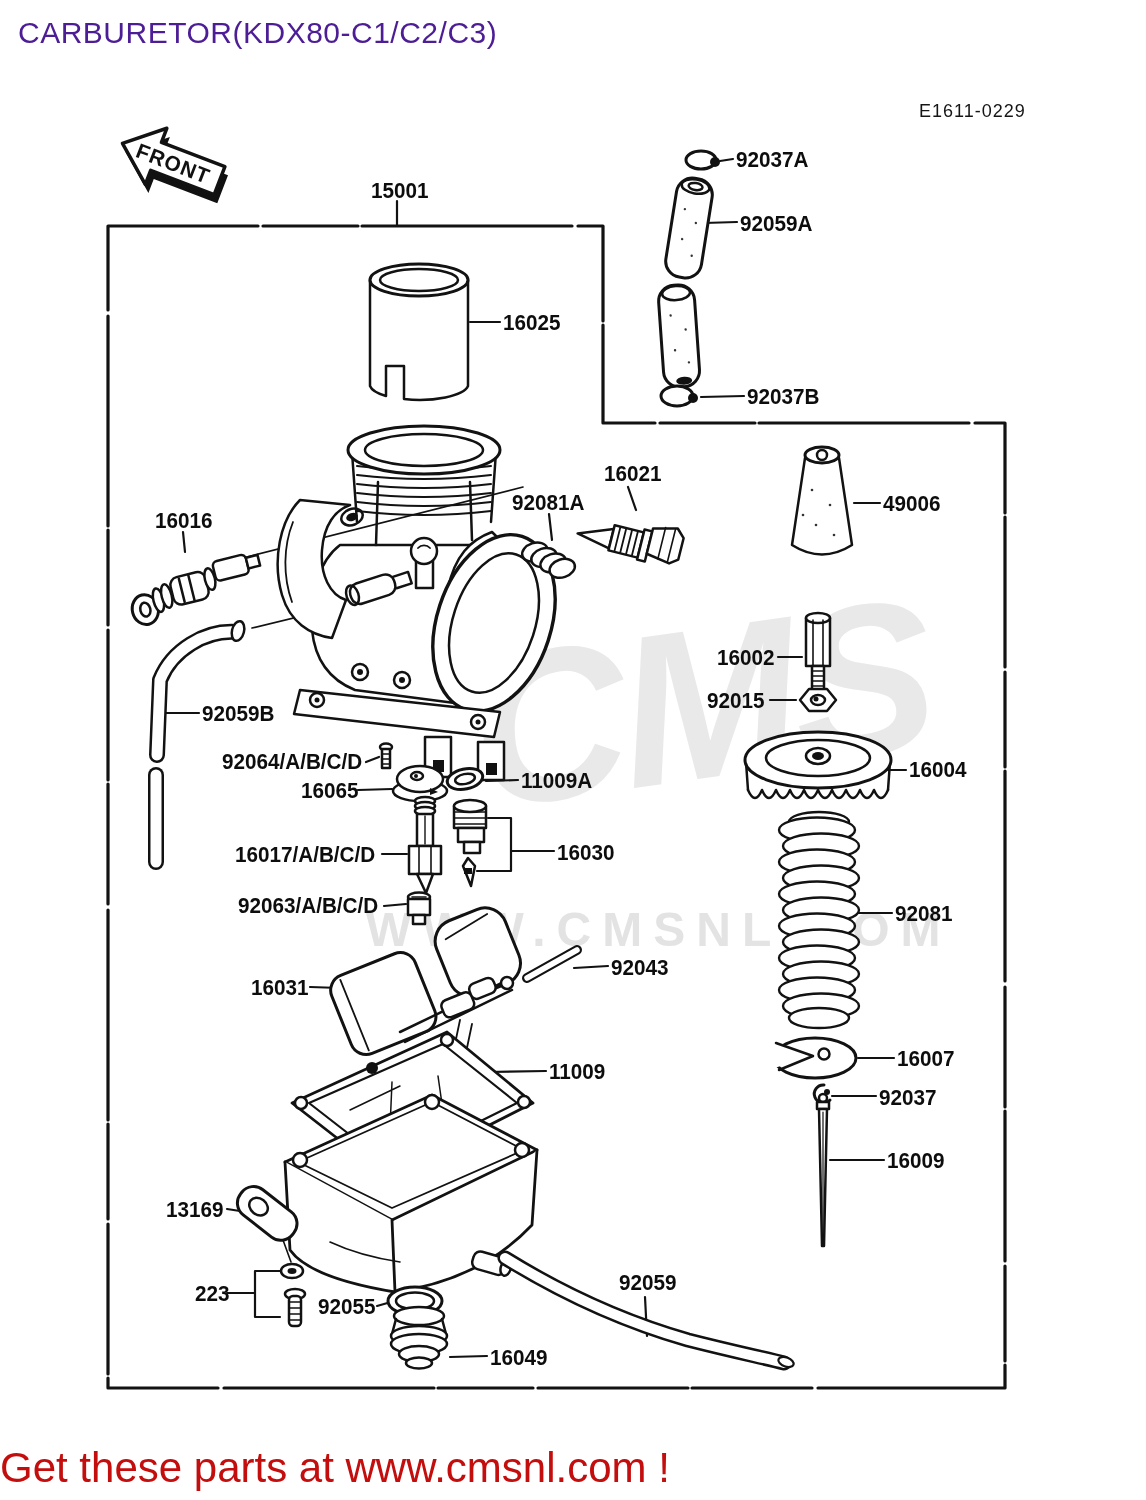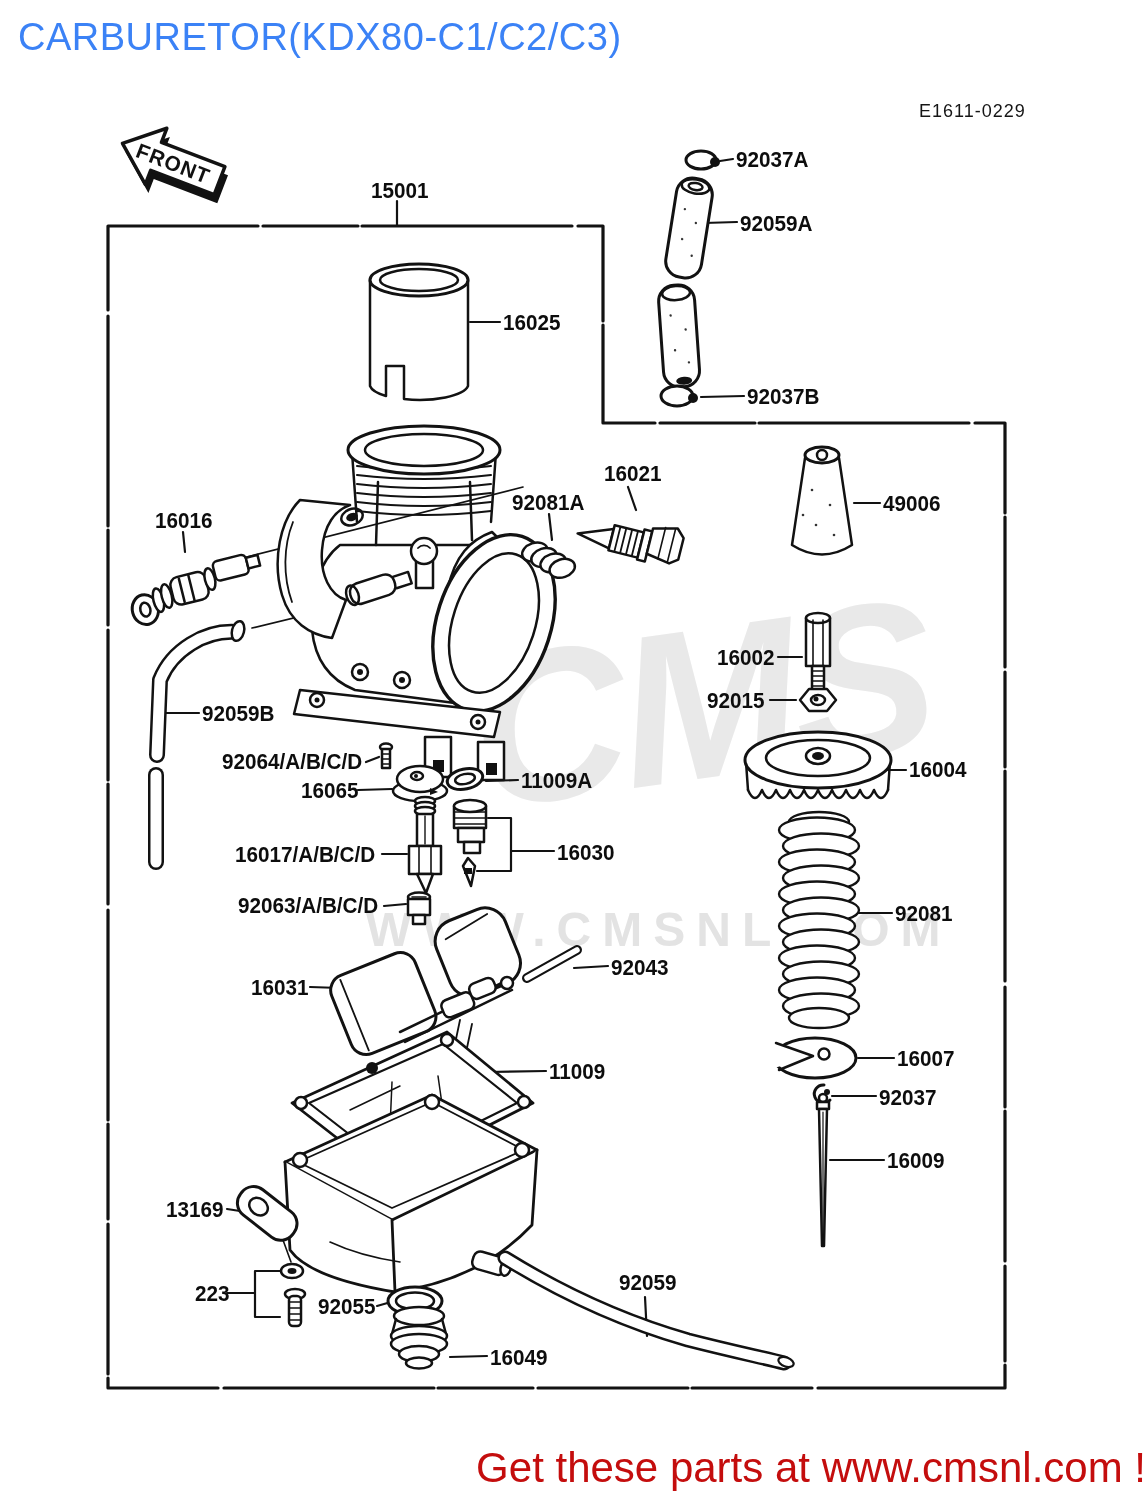"CARBURETOR(KDX80-C1/C2/C3)" #page-title { color: #3b82f6 -> #4c1d95; font-size: 38px -> 30px }
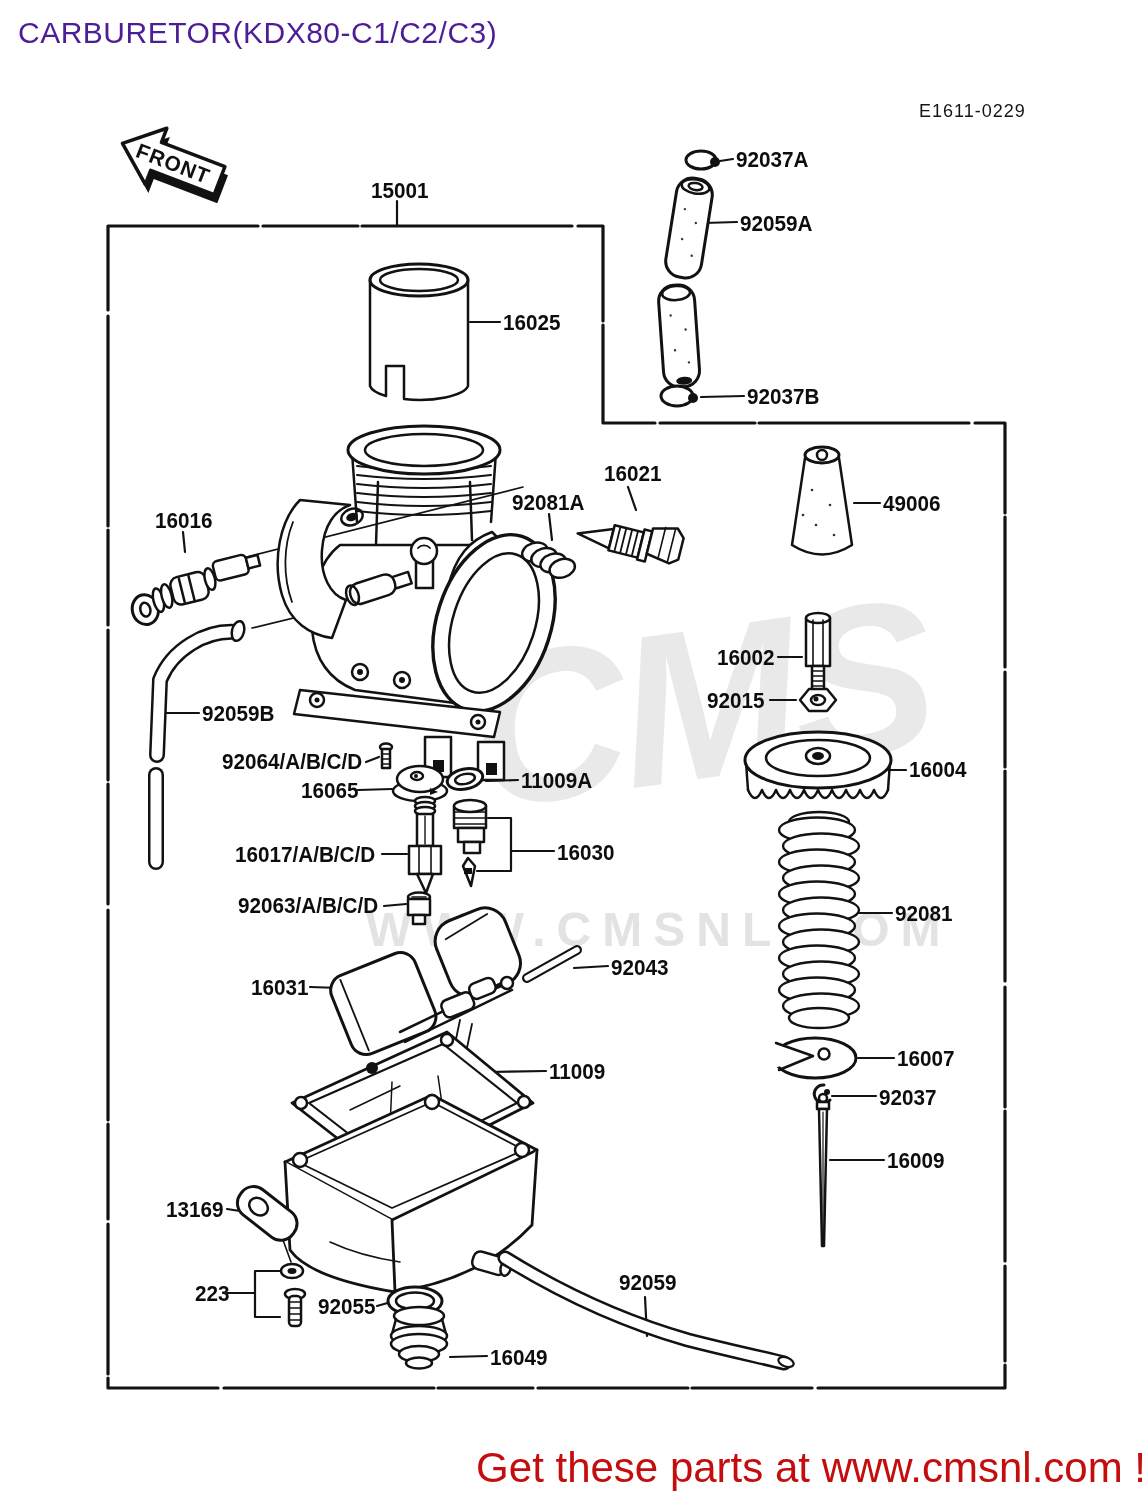"Get these parts at www.cmsnl.com" #footer-text { text-align: right -> left }
